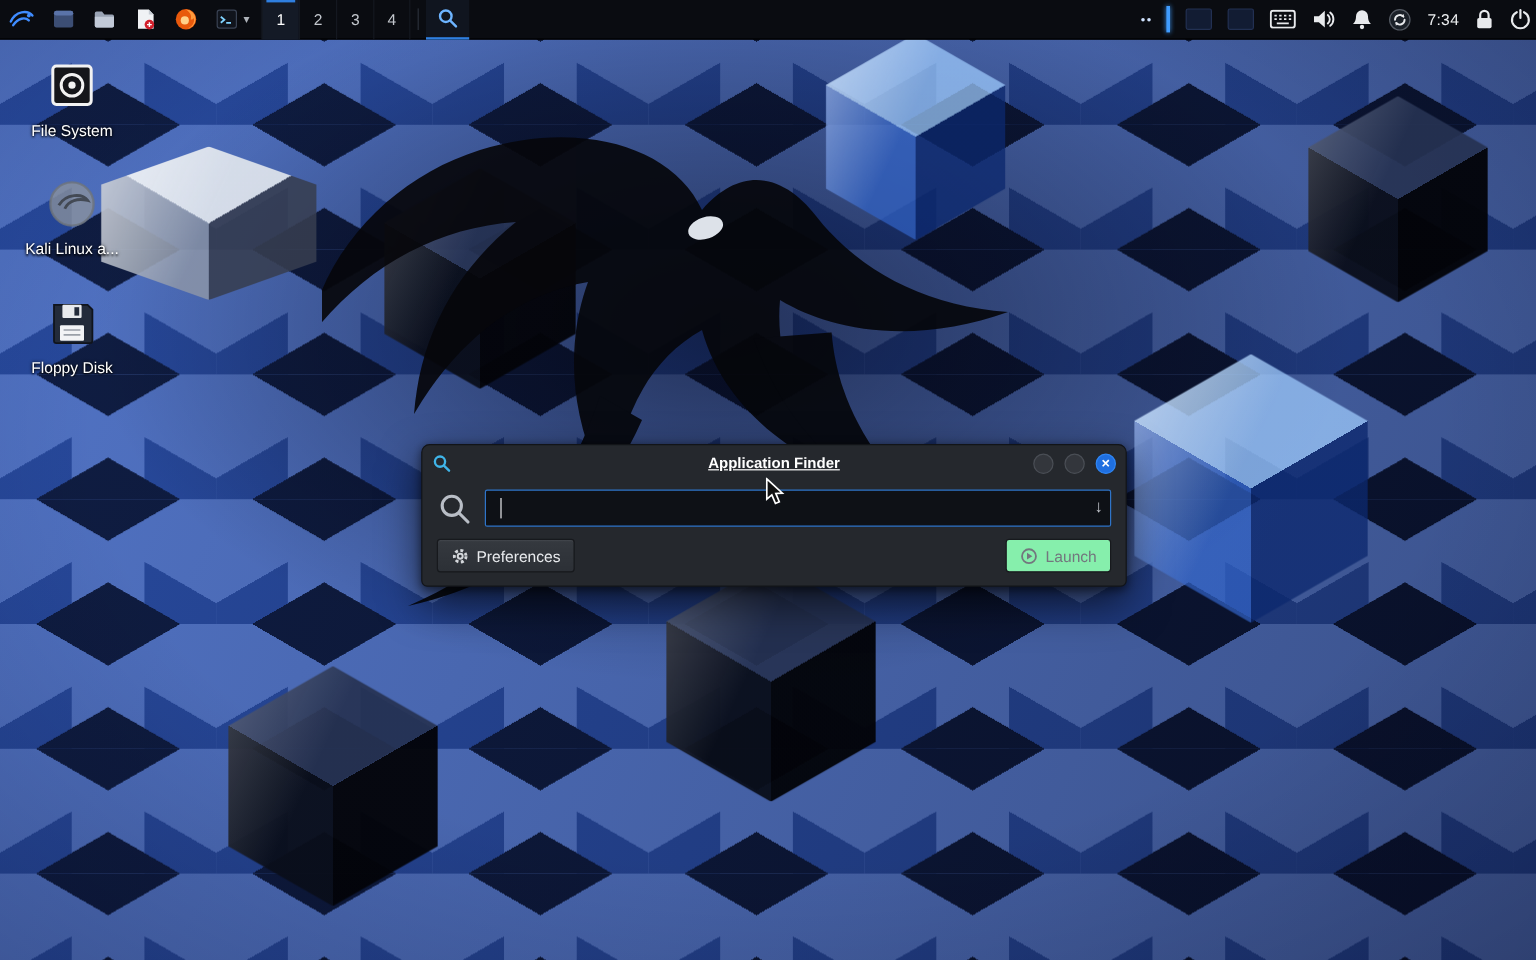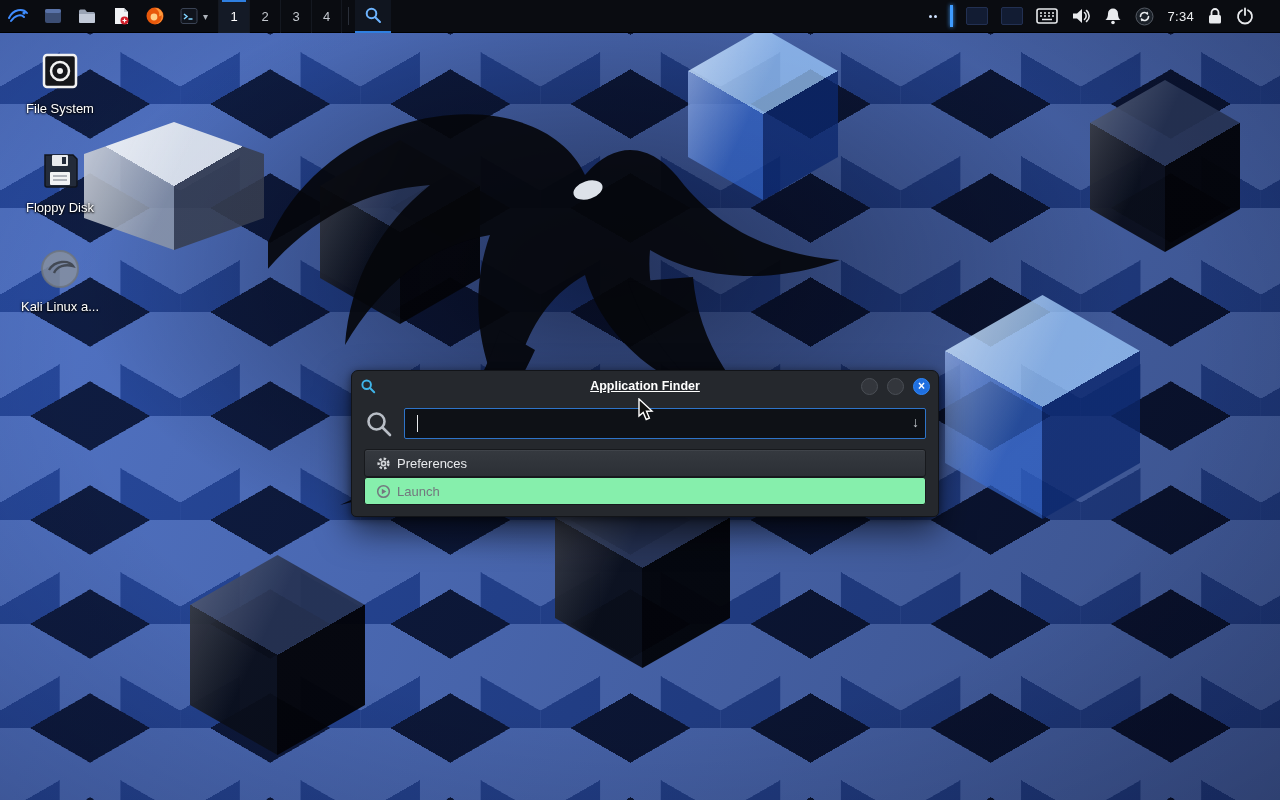"7:34" .panel-right { padding-right: 26px -> 4px }
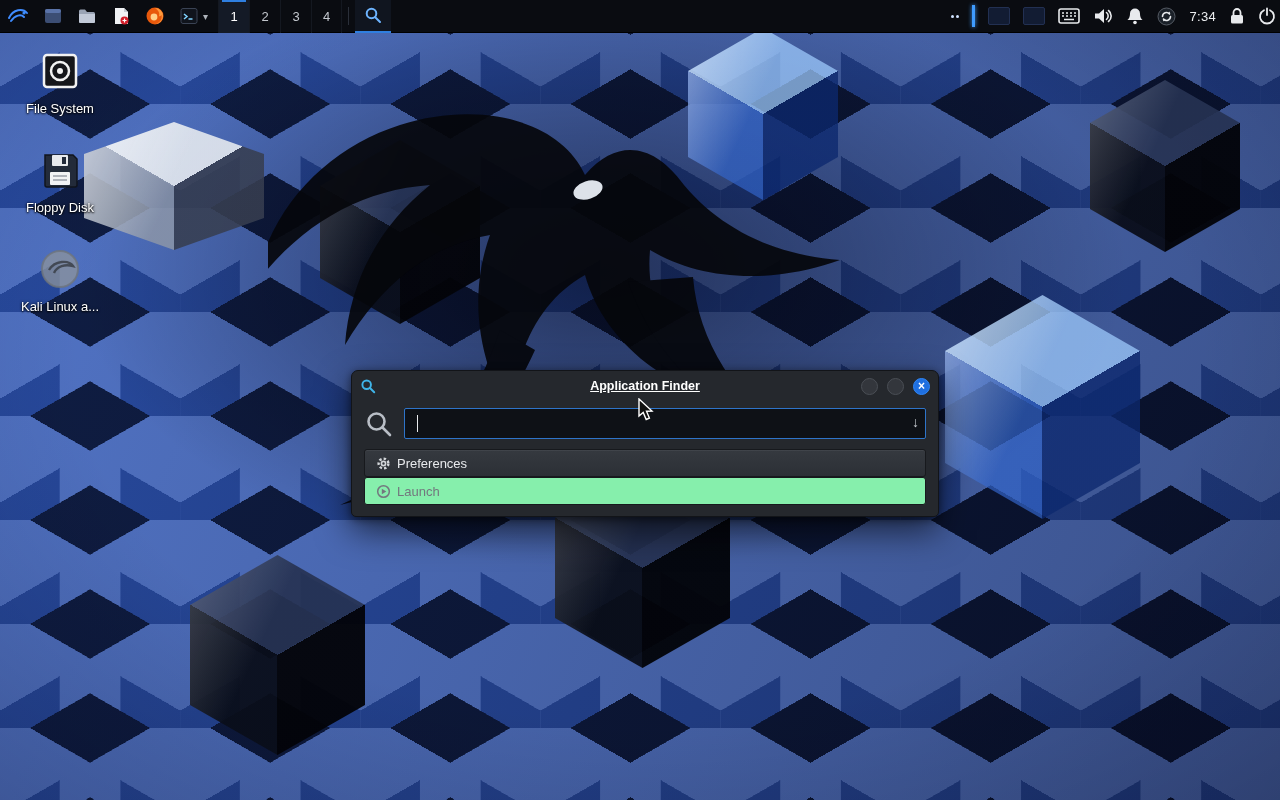"Floppy Disk" div.dicon { order: before "Kali Linux a..." -> after "Kali Linux a..." }
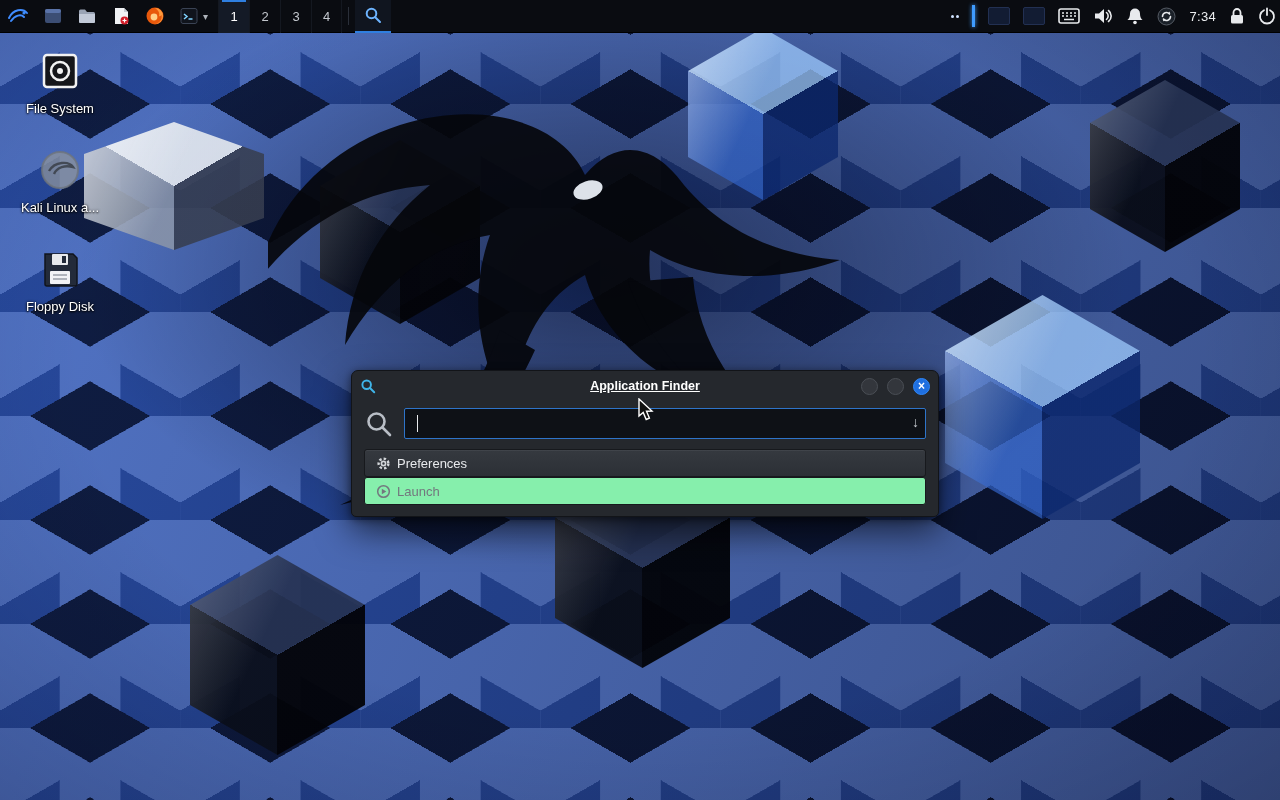"Preferences" .btn-row { flex-direction: column -> none }
